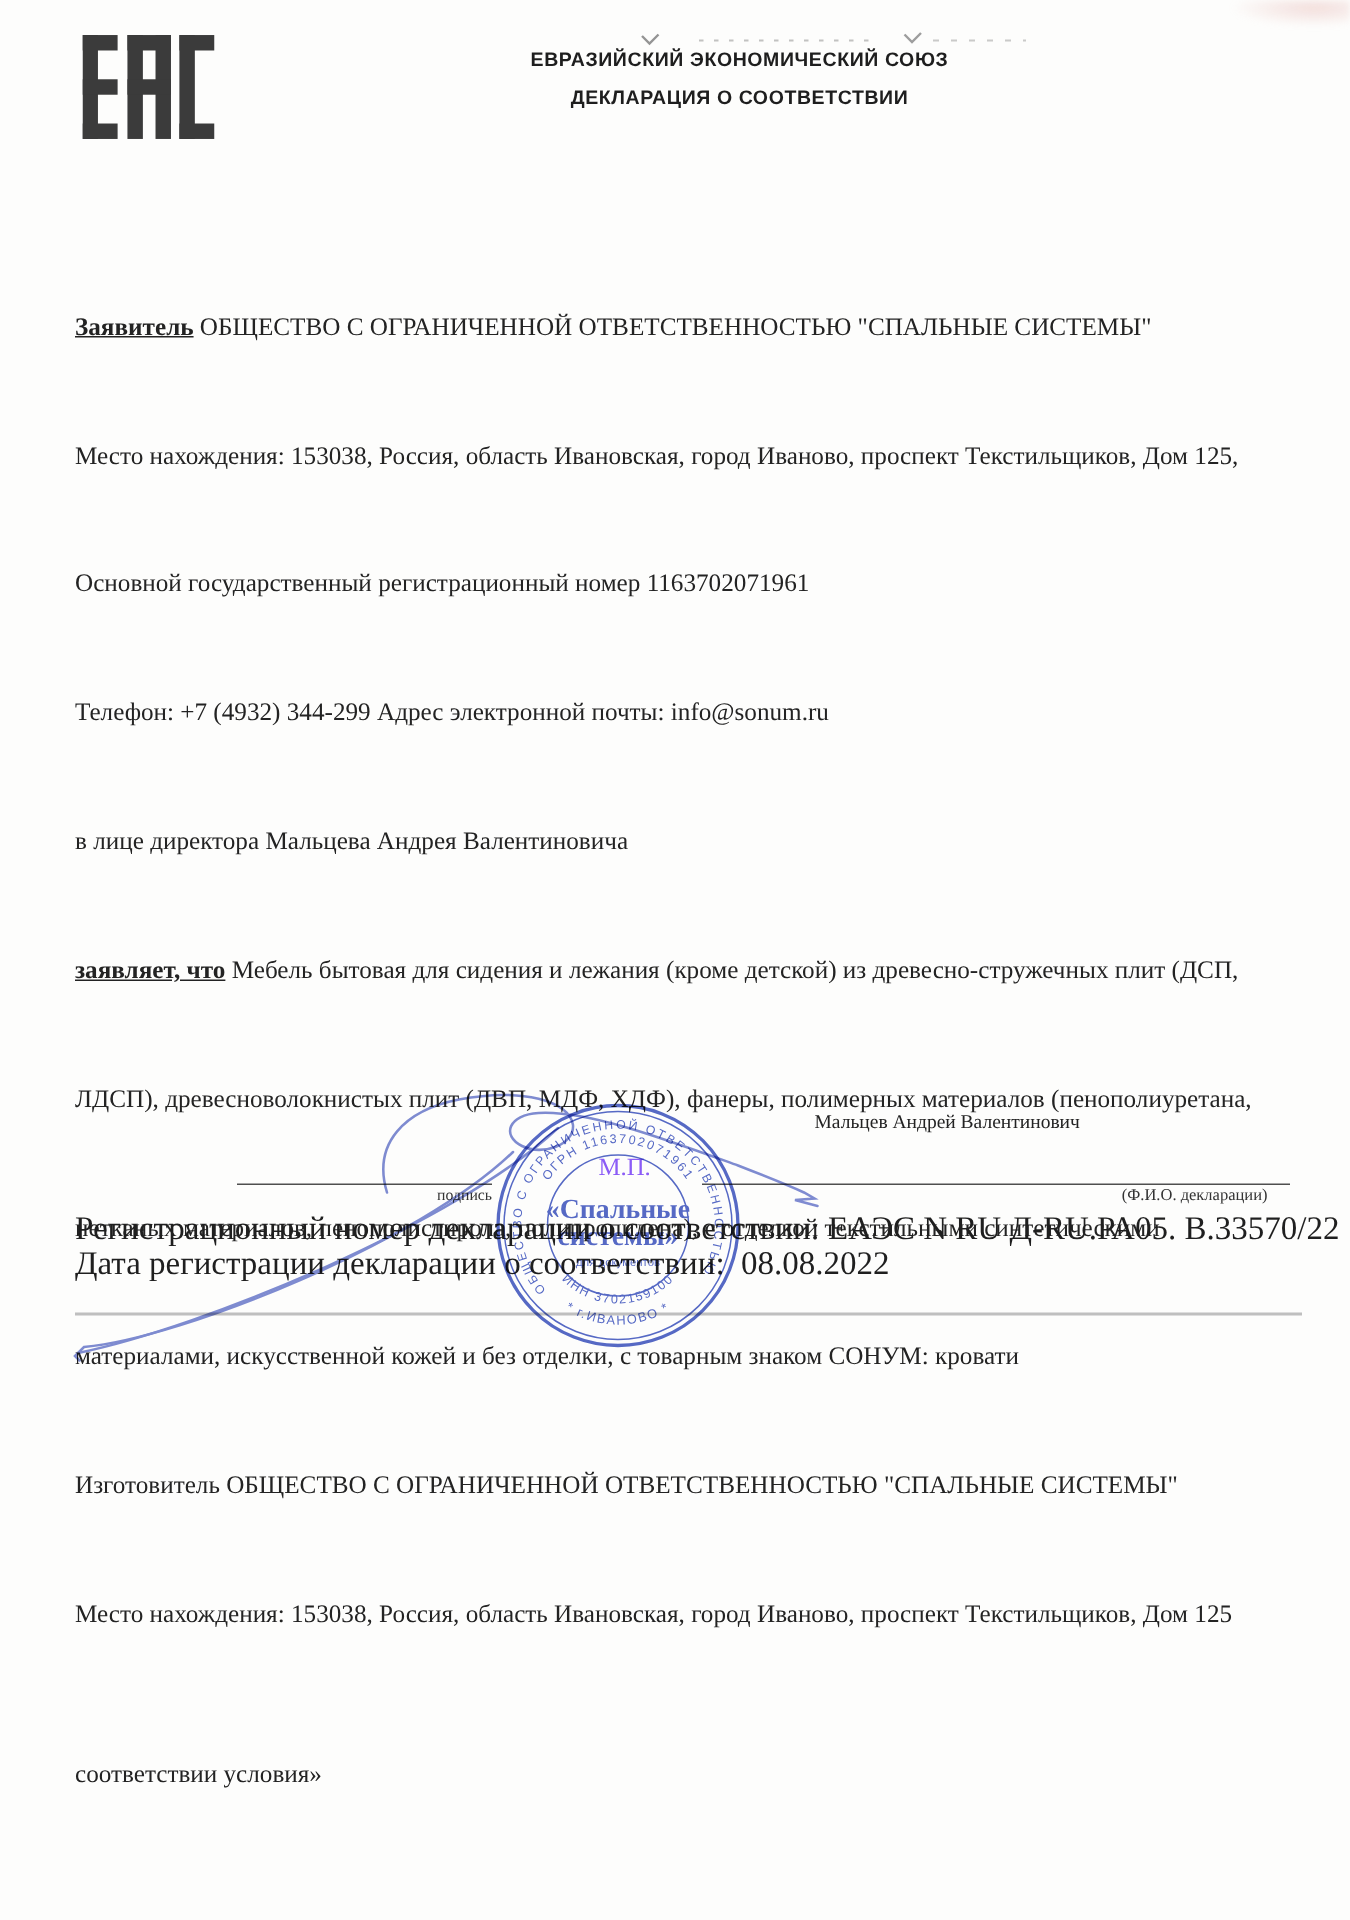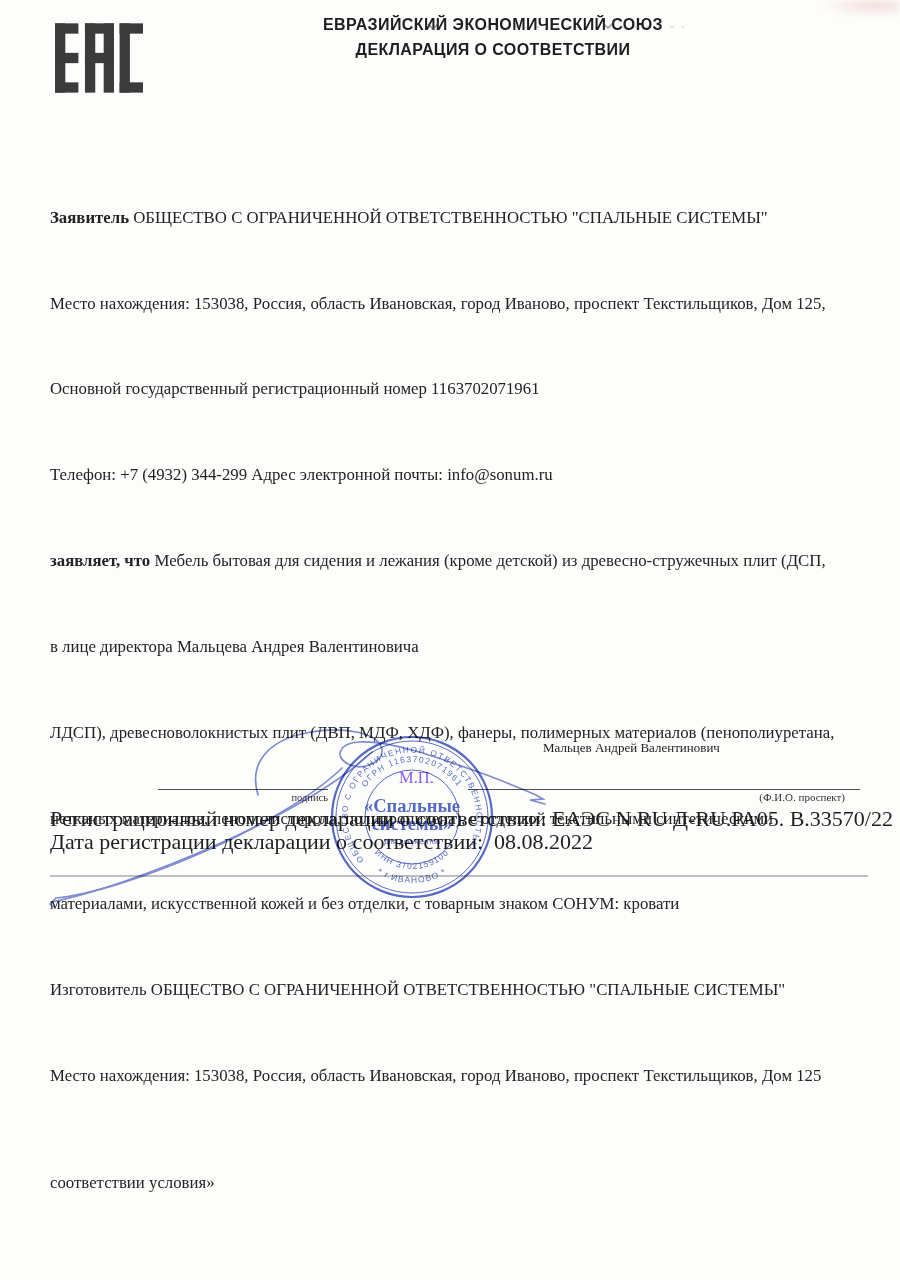"ЕВРАЗИЙСКИЙ ЭКОНОМИЧЕСКИЙ СОЮЗ" .titles { font-size: 16px -> 13px; top: 12px -> 27px }
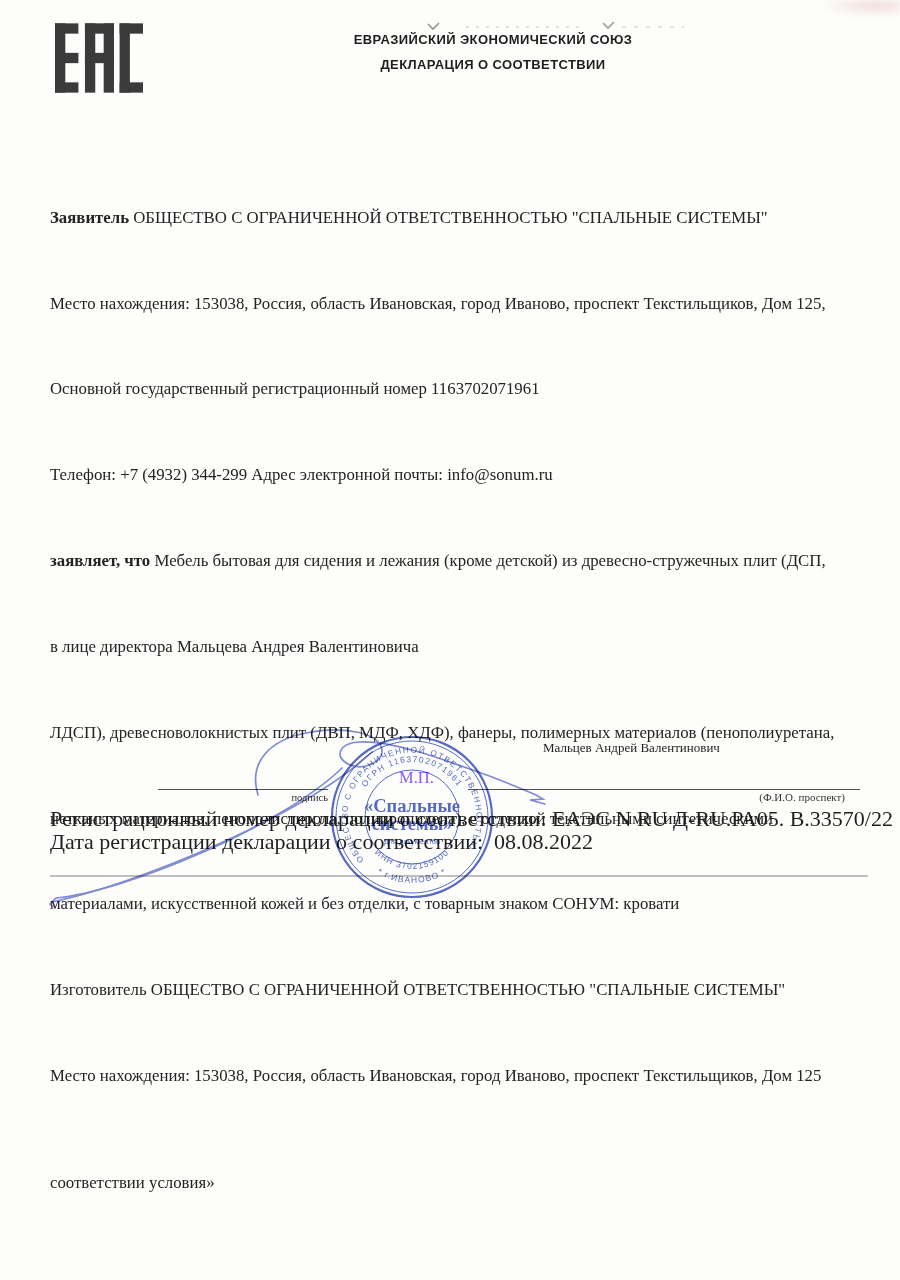"Заявитель" .line b { text-decoration: none -> underline }
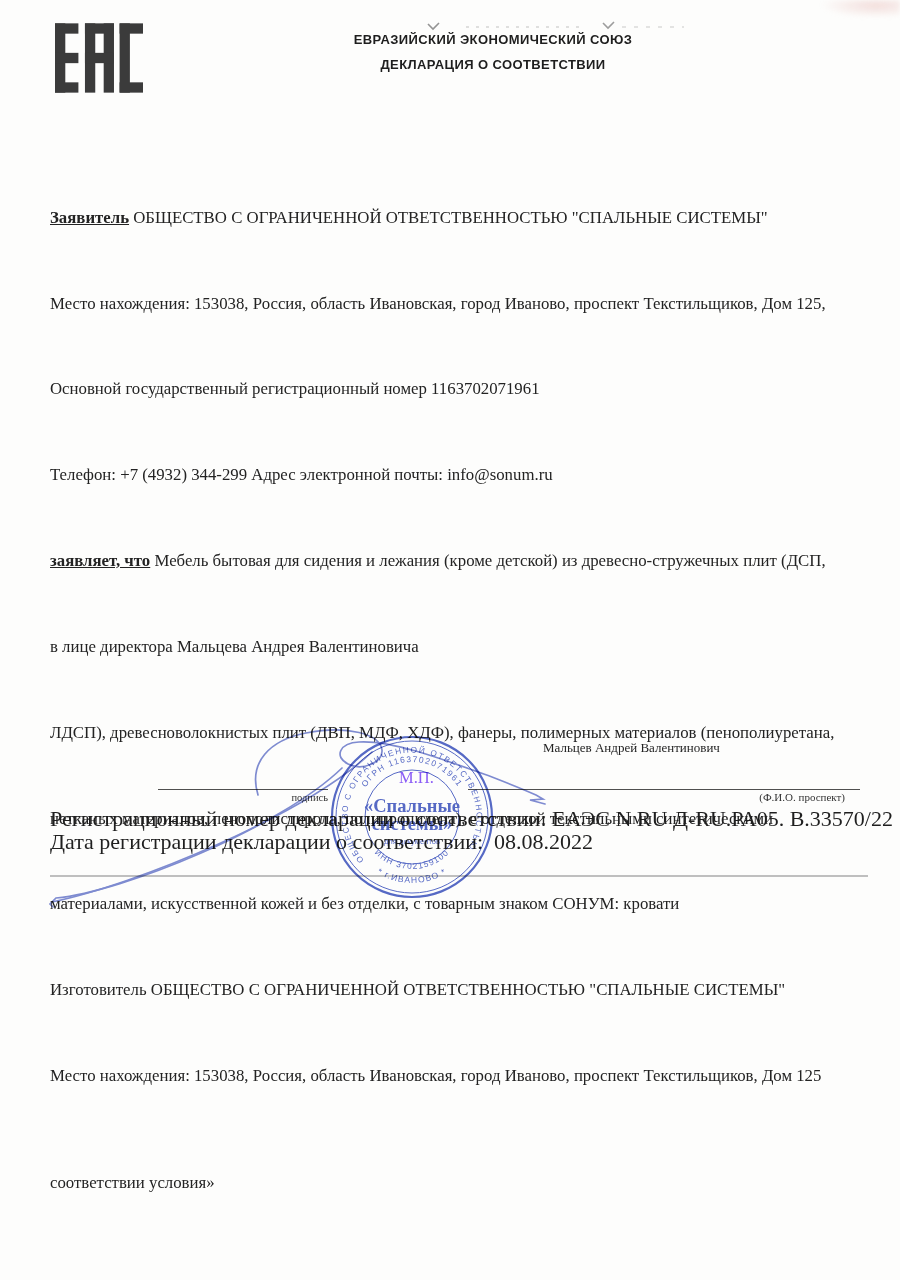"заявляет, что Мебель бытовая для" div.line { order: before "в лице директора Мальцева Андрея" -> after "в лице директора Мальцева Андрея" }
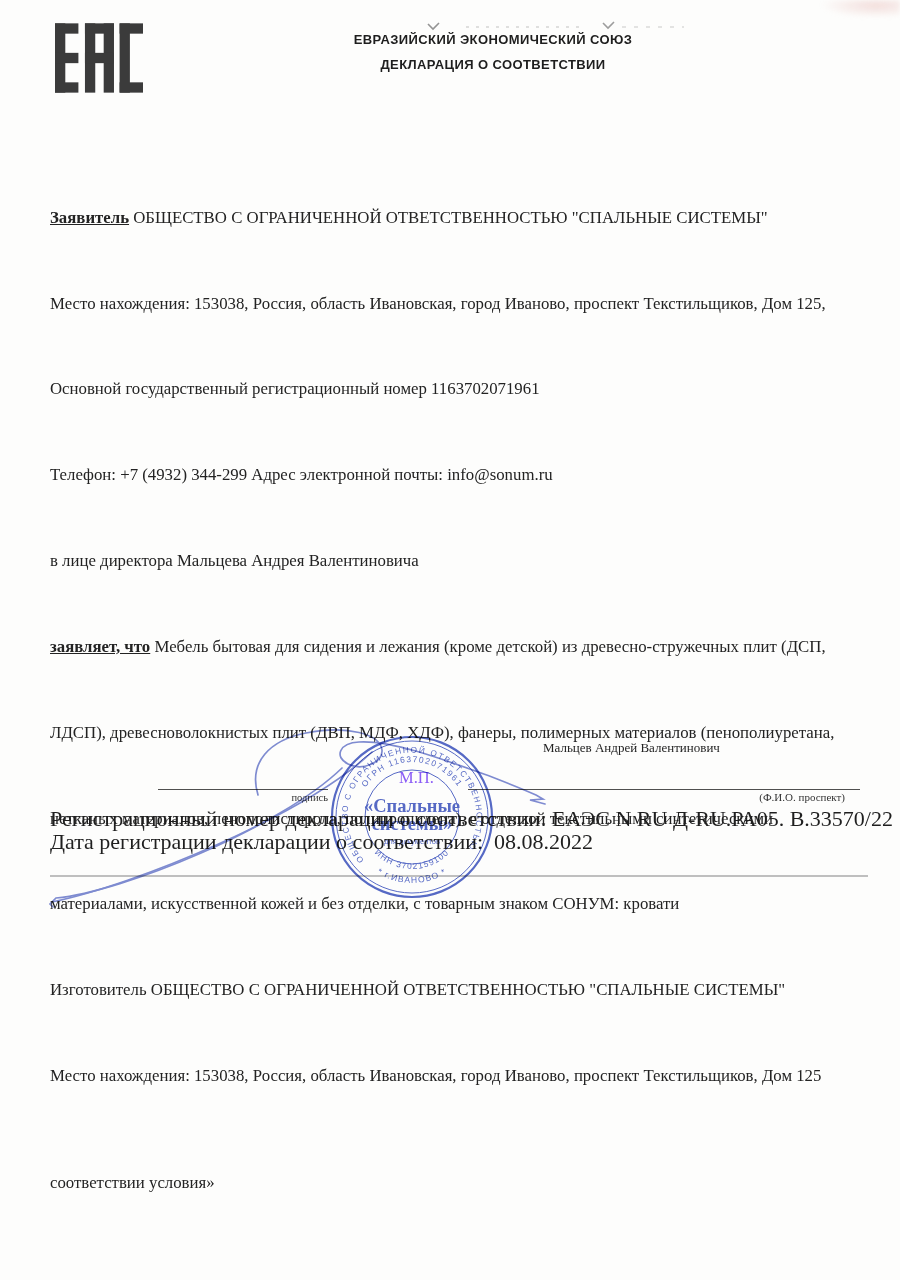"(Ф.И.О. проспект)" div.caption { text: проспект -> декларации }
